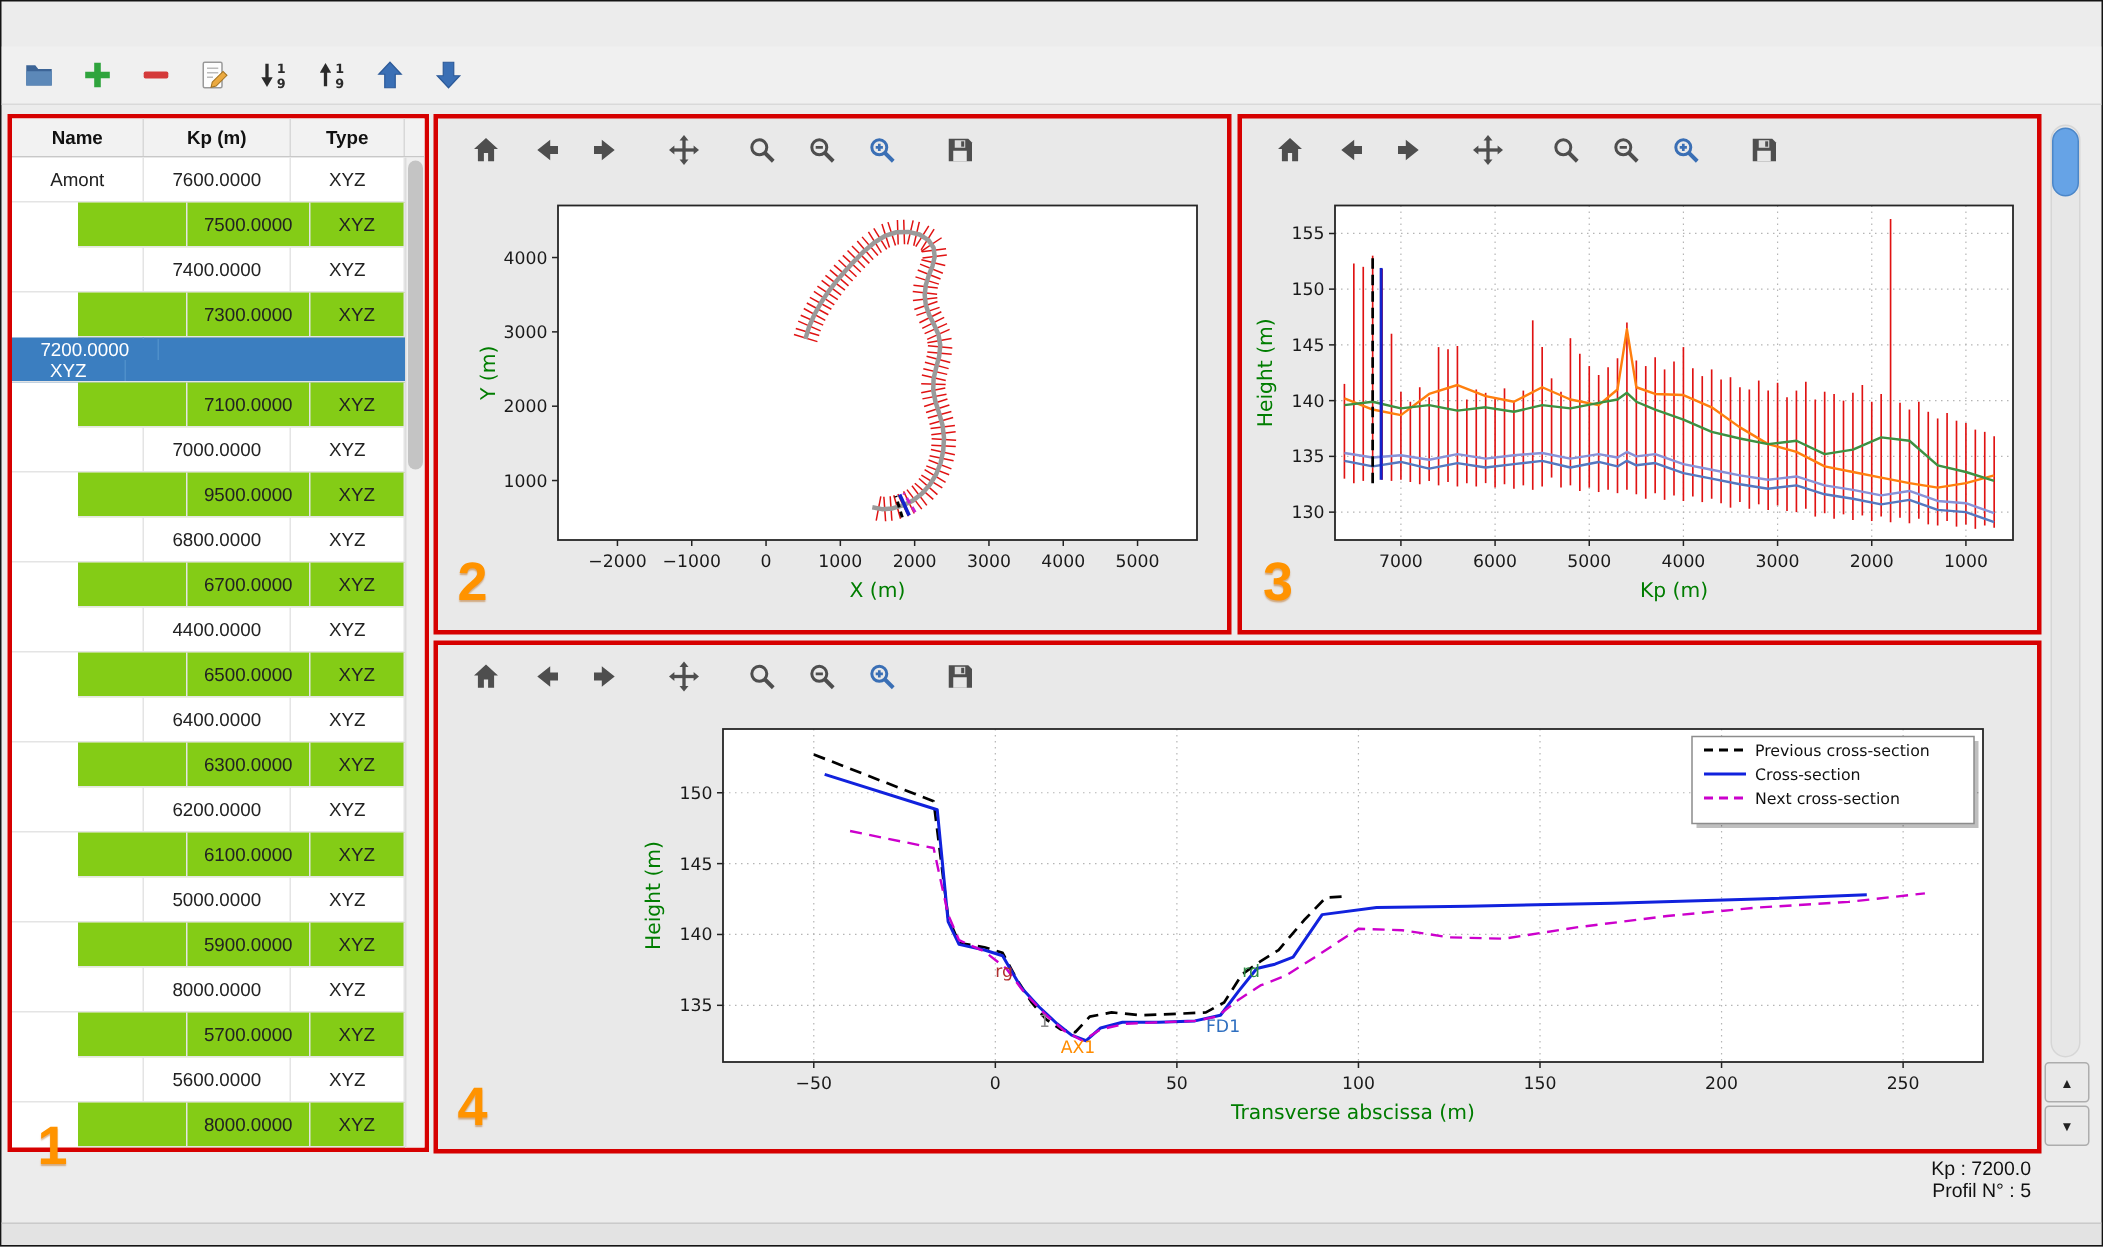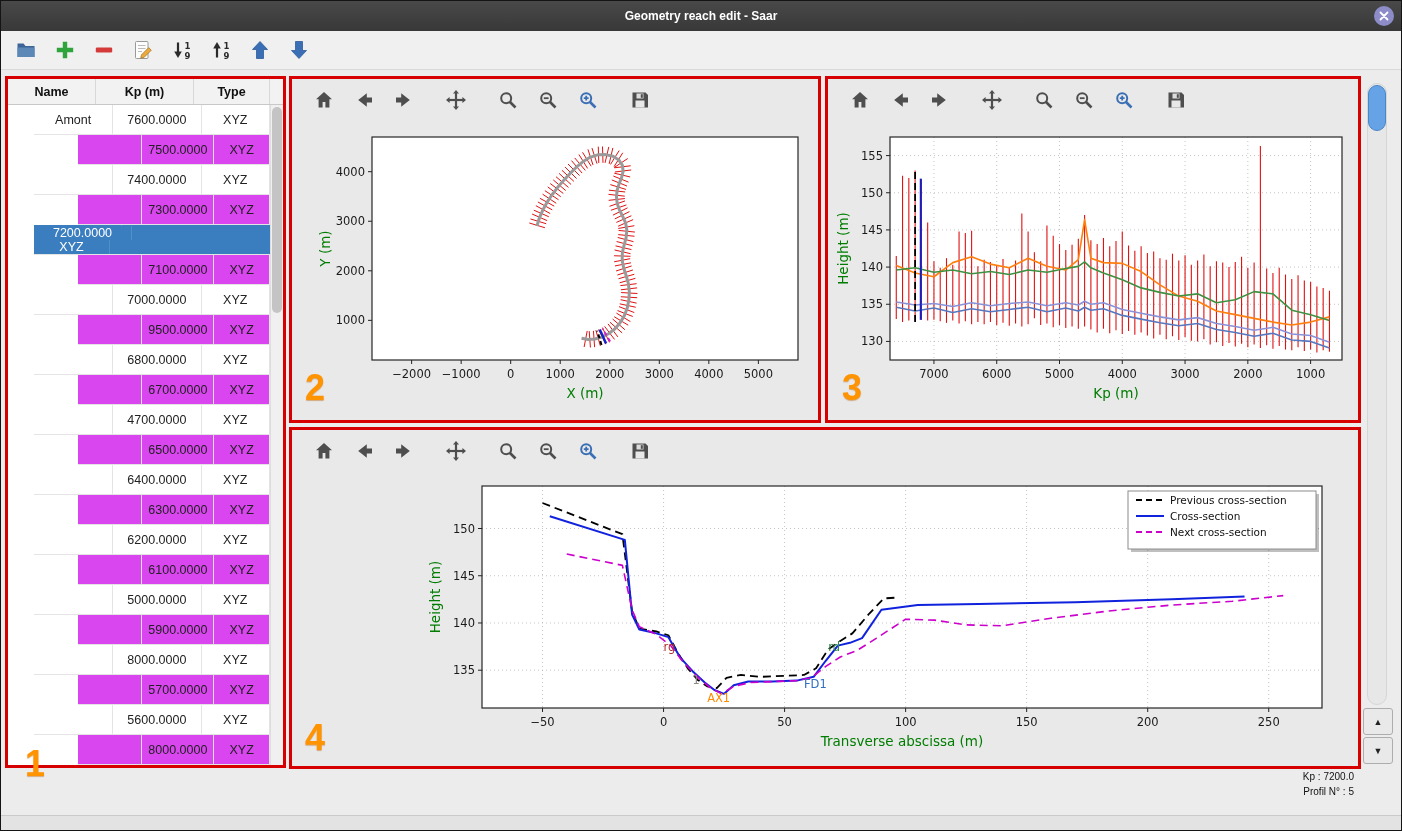"Geometry reach edit - Saar" div.titlebar { html: <div> <span>Geometry reach edit - Saar</span> <div> <svg> <path></path> </svg> </div> </div> -> none }
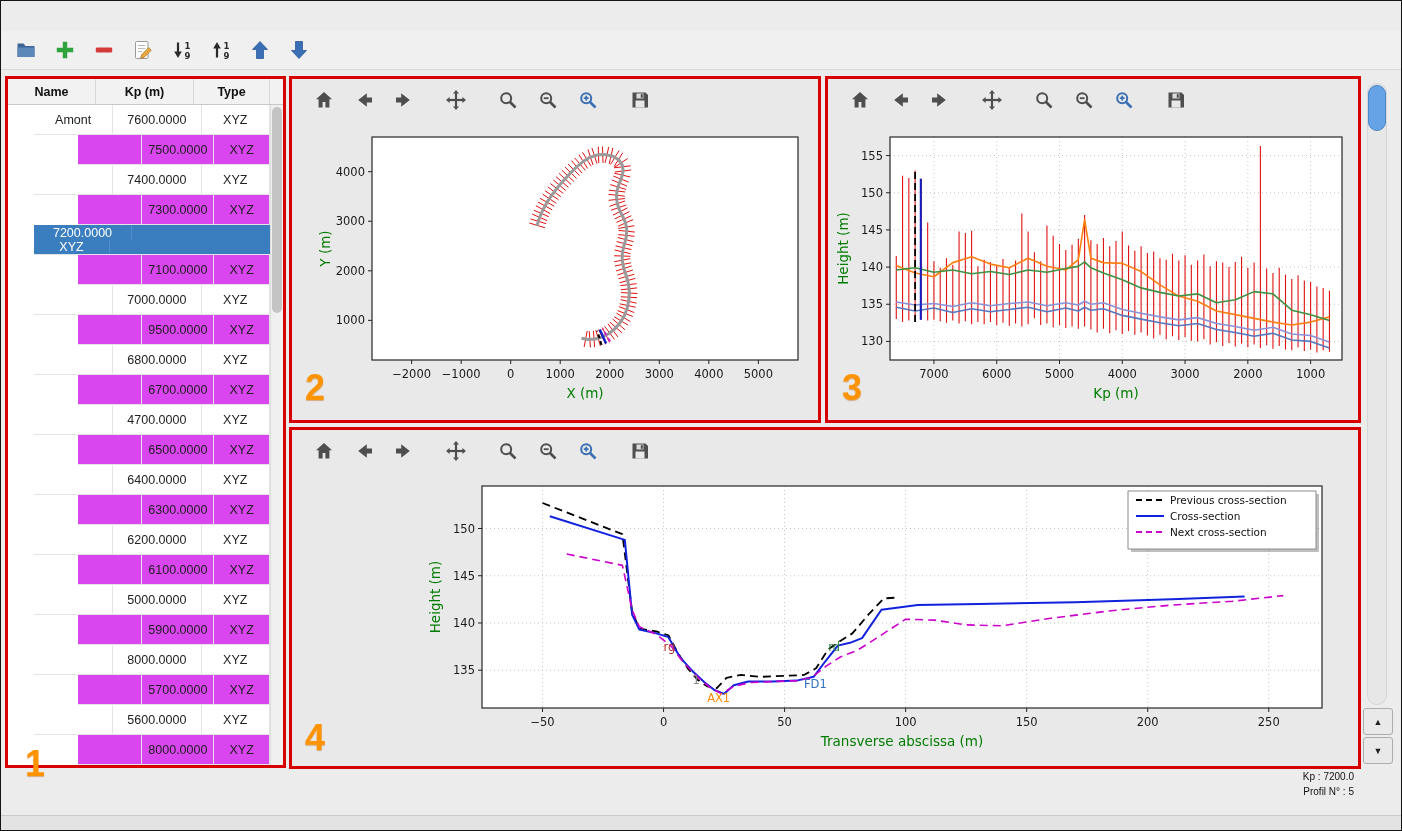"Amont" .tbody { padding-left: 26px -> none }
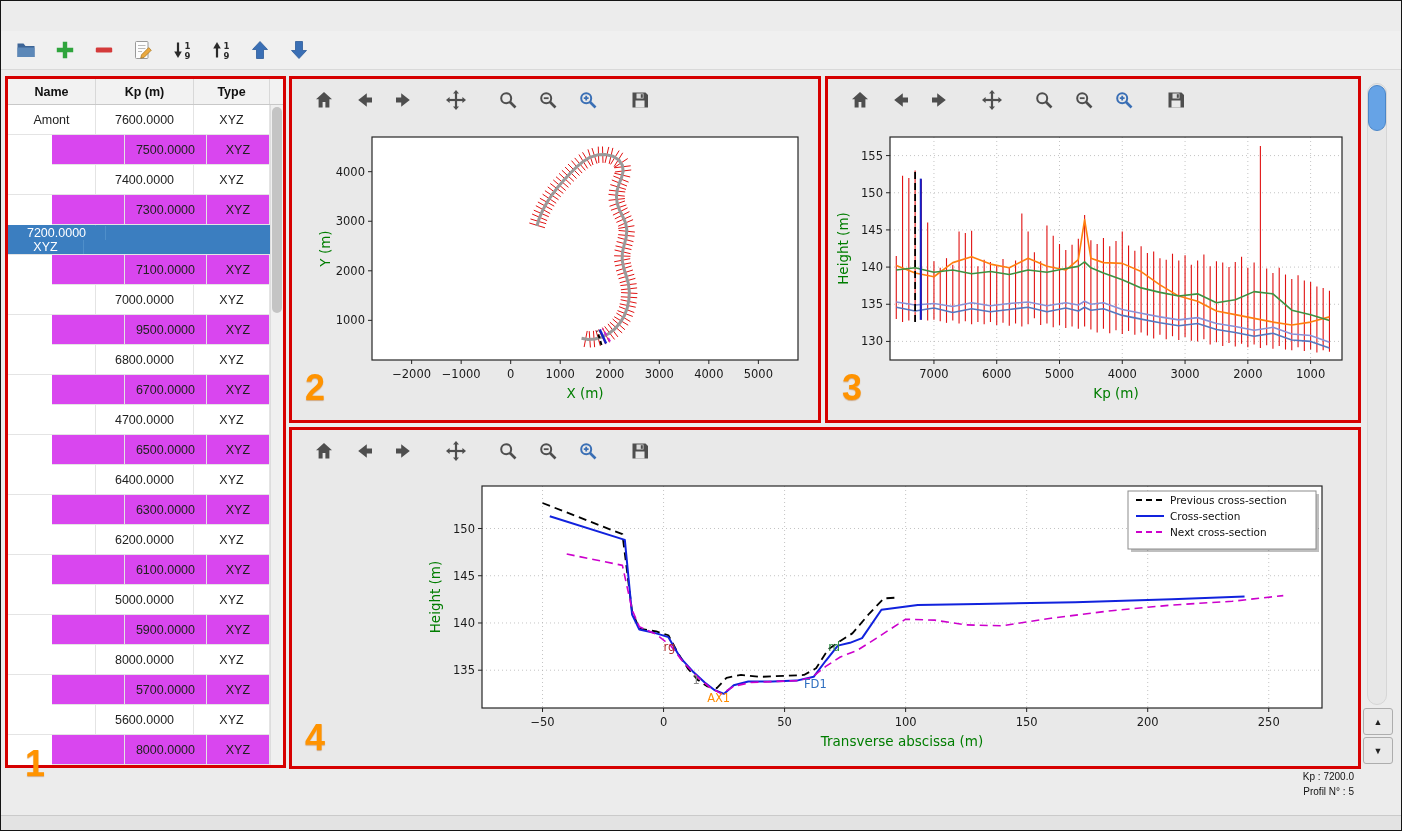"7500.0000" .tr.alt { background: #d946ef -> #84cc16 }
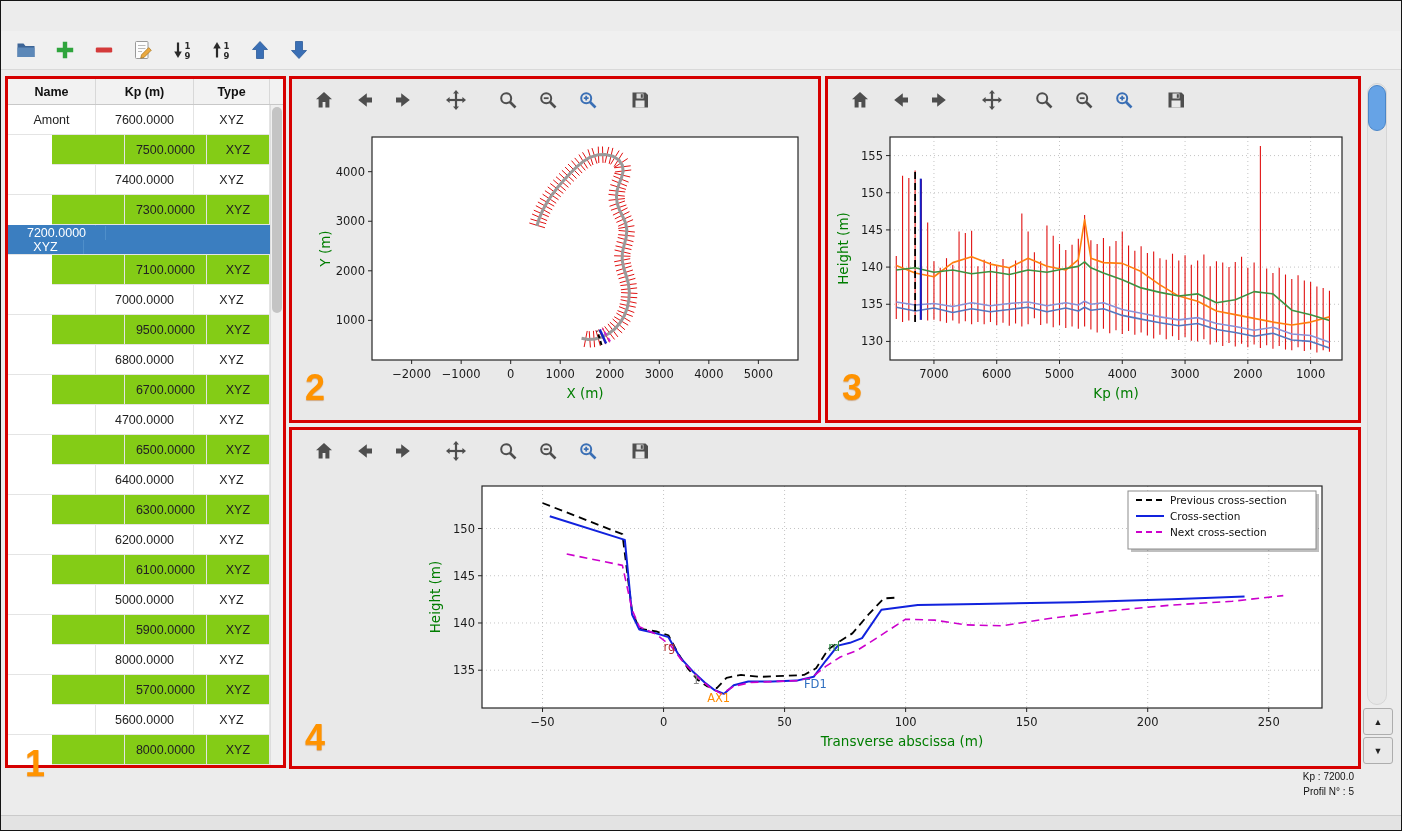"4700.0000" div.td { text: 4700.0000 -> 4400.0000 }
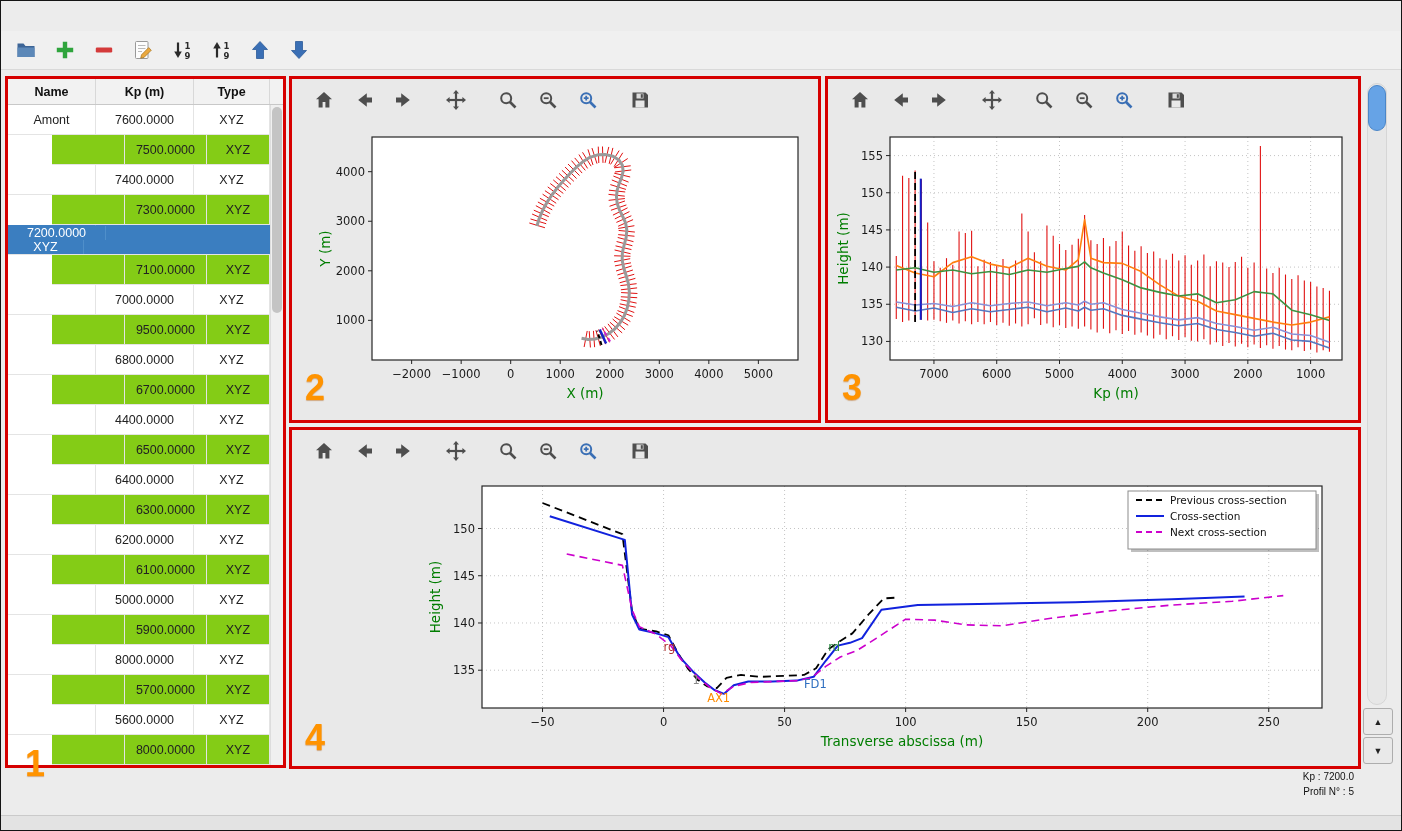"Kp : 7200.0" .kp-label,.profil-label { font-size: 10px -> 13px }
